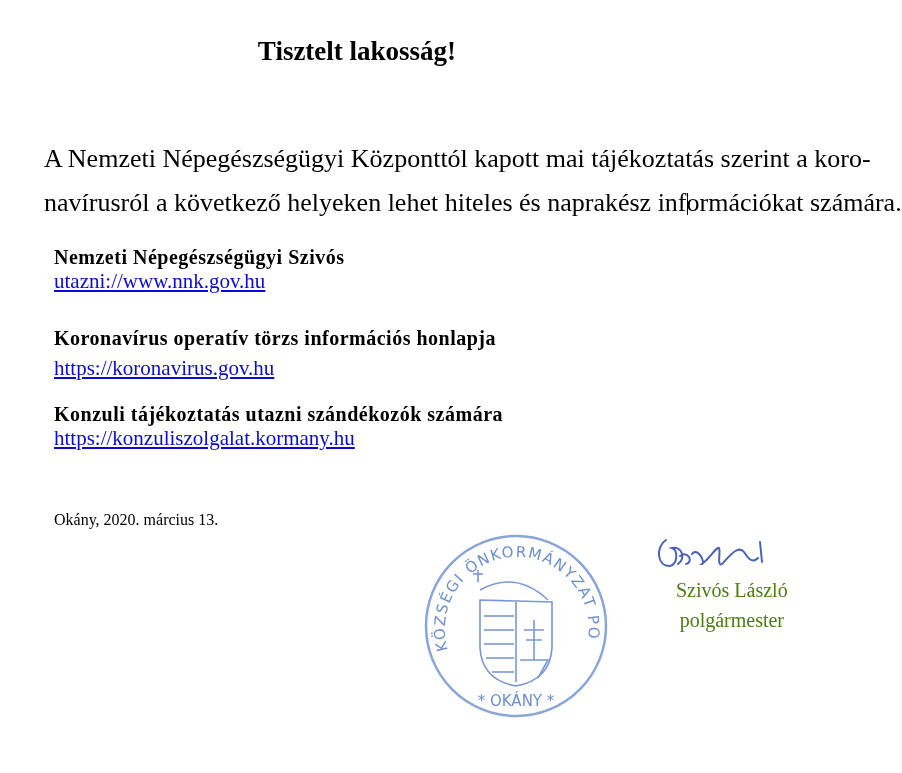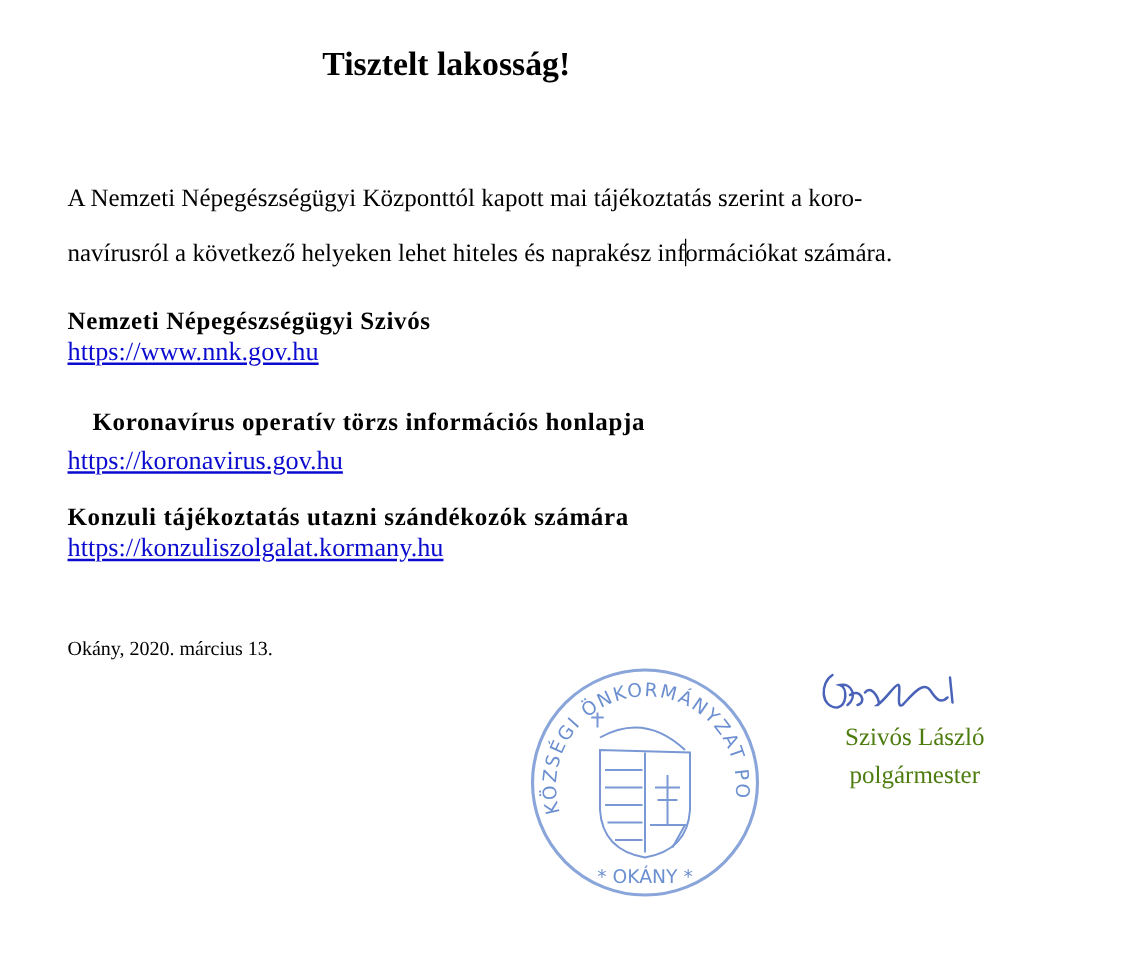"A Nemzeti Népegészségügyi Központtól" .para { font-size: 20px -> 26px; left: 54px -> 44px }
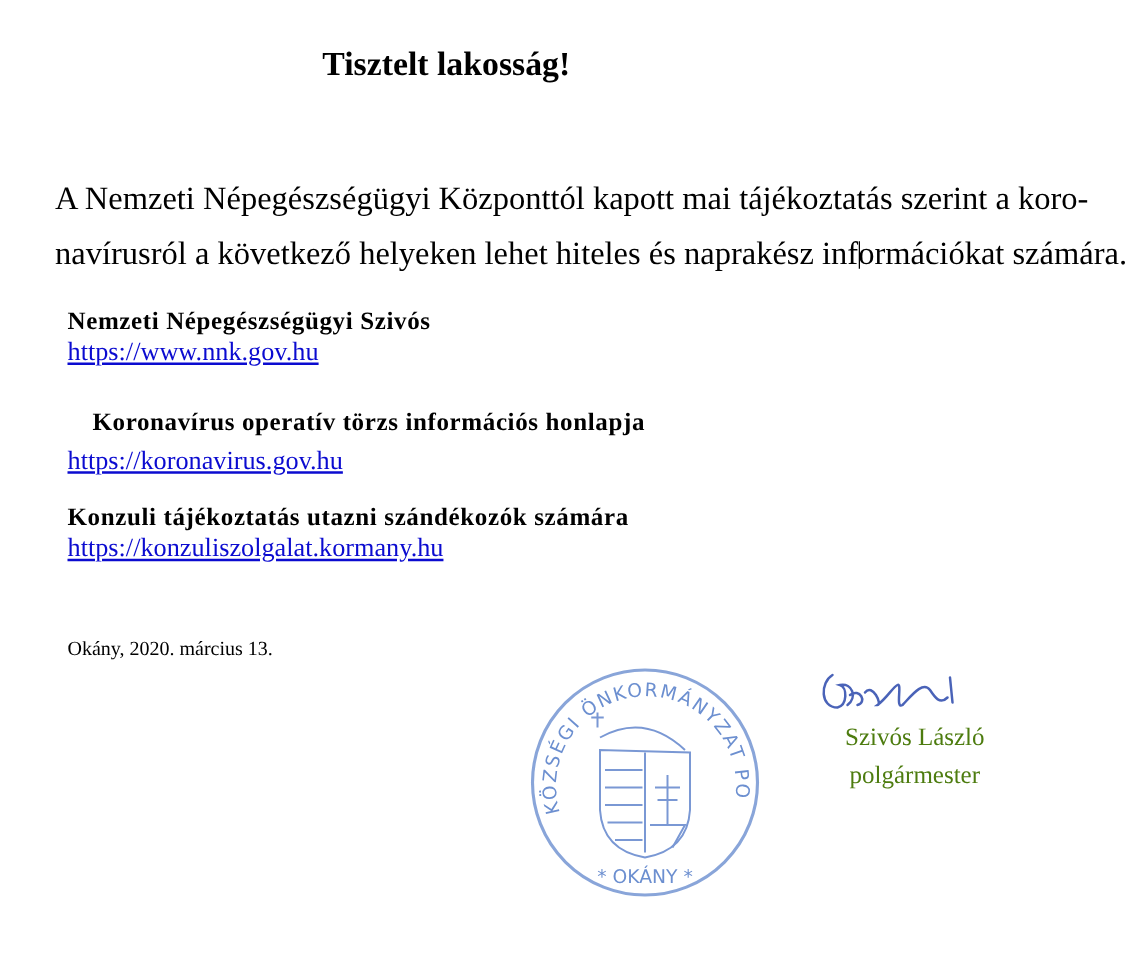"https://www.nnk.gov.hu" a.link { text: https://www.nnk.gov.hu -> utazni://www.nnk.gov.hu }
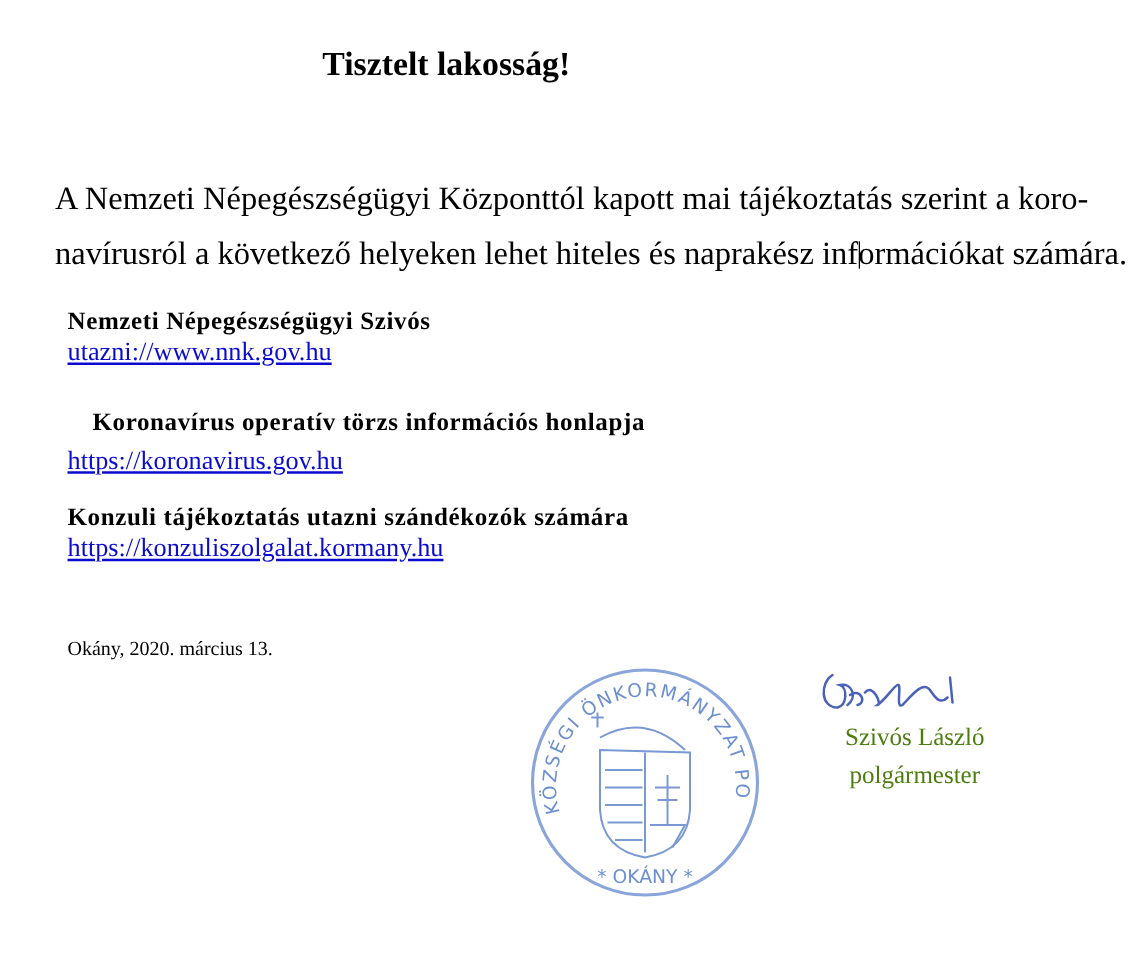"Koronavírus operatív törzs információs" span.heading { margin-left: 20px -> none }
